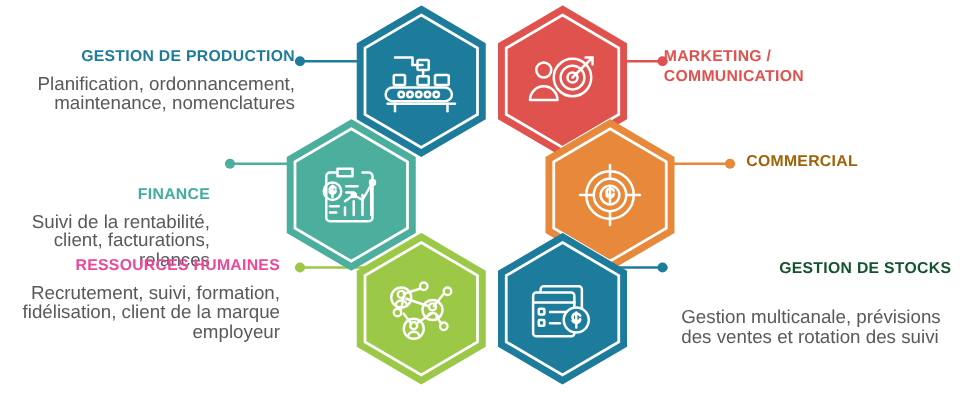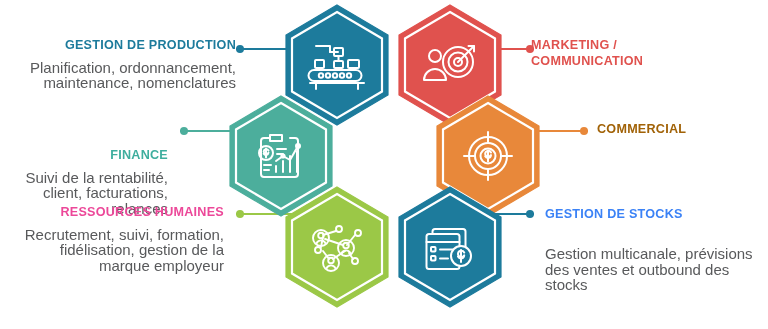"GESTION DE STOCKS" p.title { color: #3b82f6 -> #14532d; text-align: none -> right }
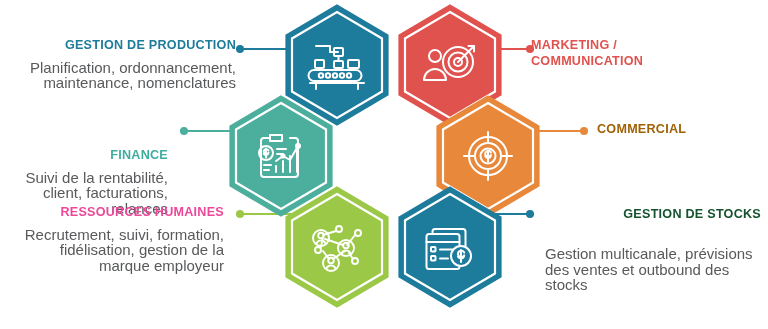"Recrutement, suivi, formation," p.desc { text: gestion -> client }
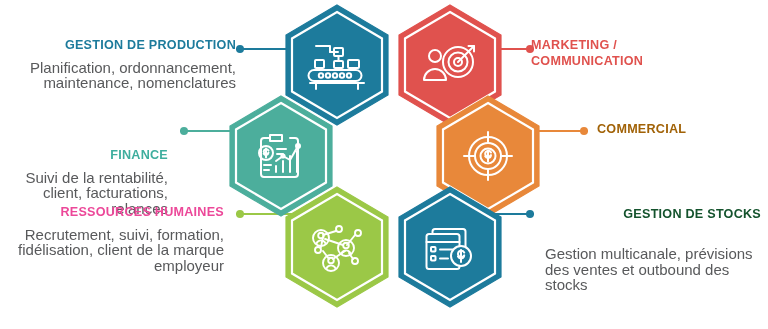"Gestion multicanale, prévisions des" p.desc { text: outbound des stocks -> rotation des suivi }
